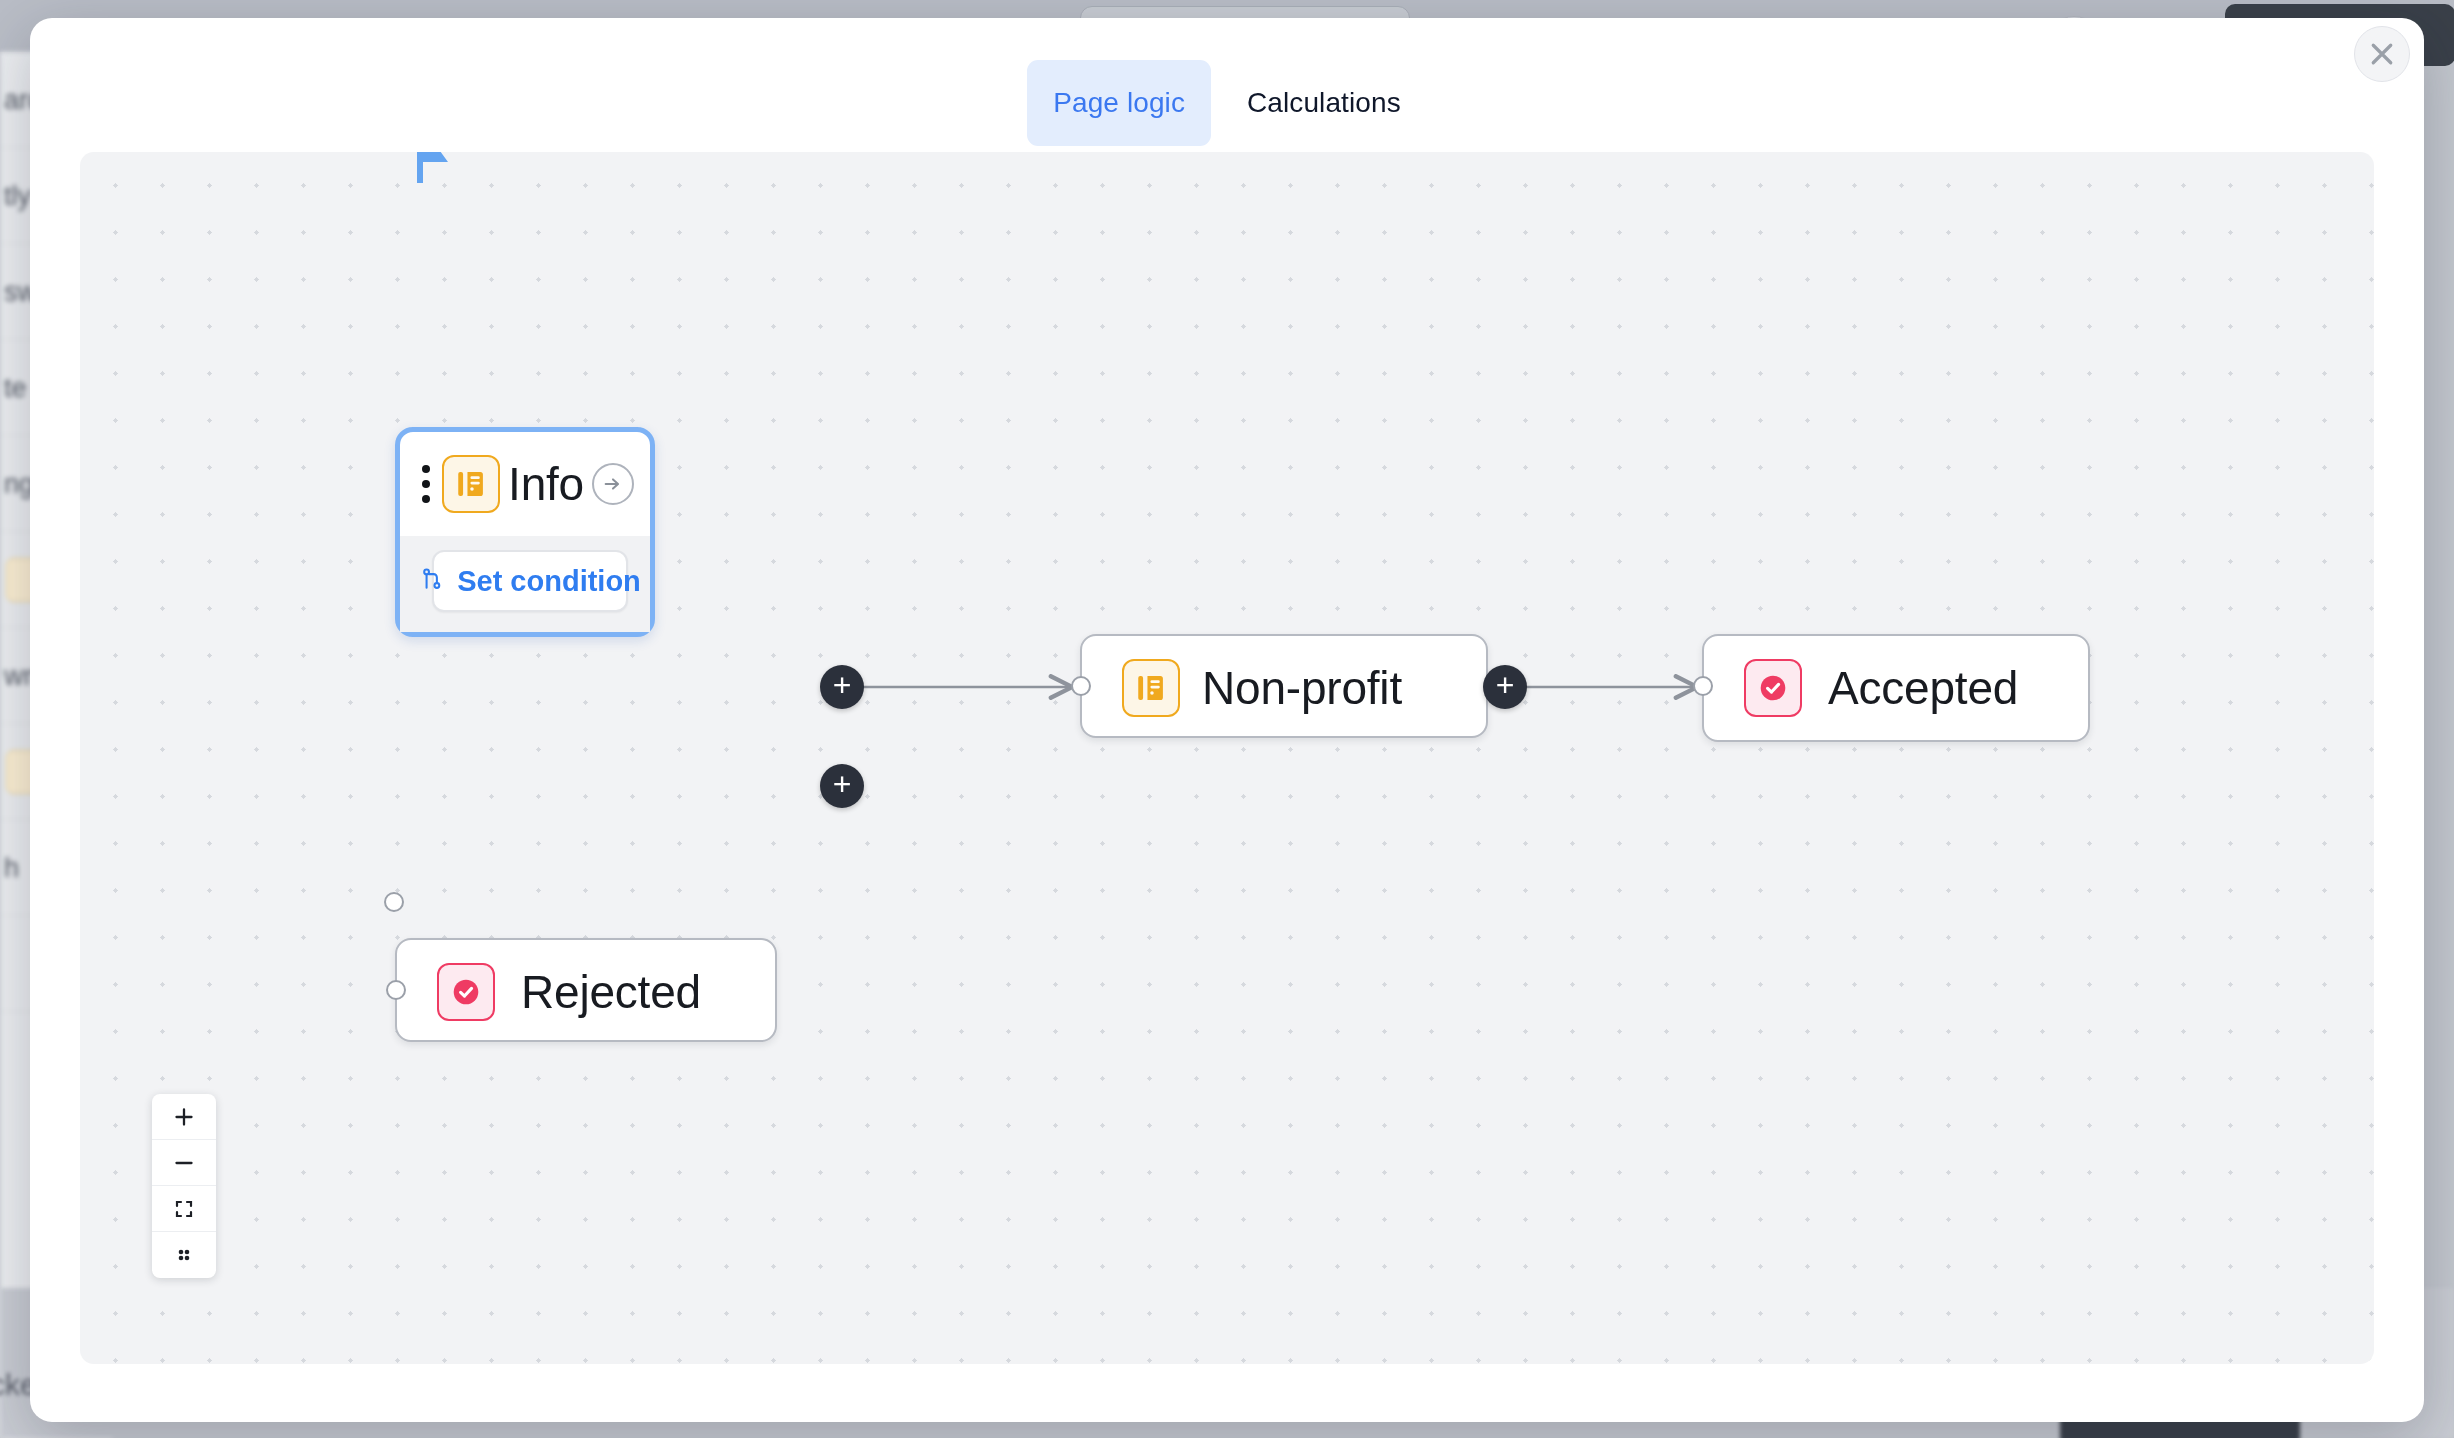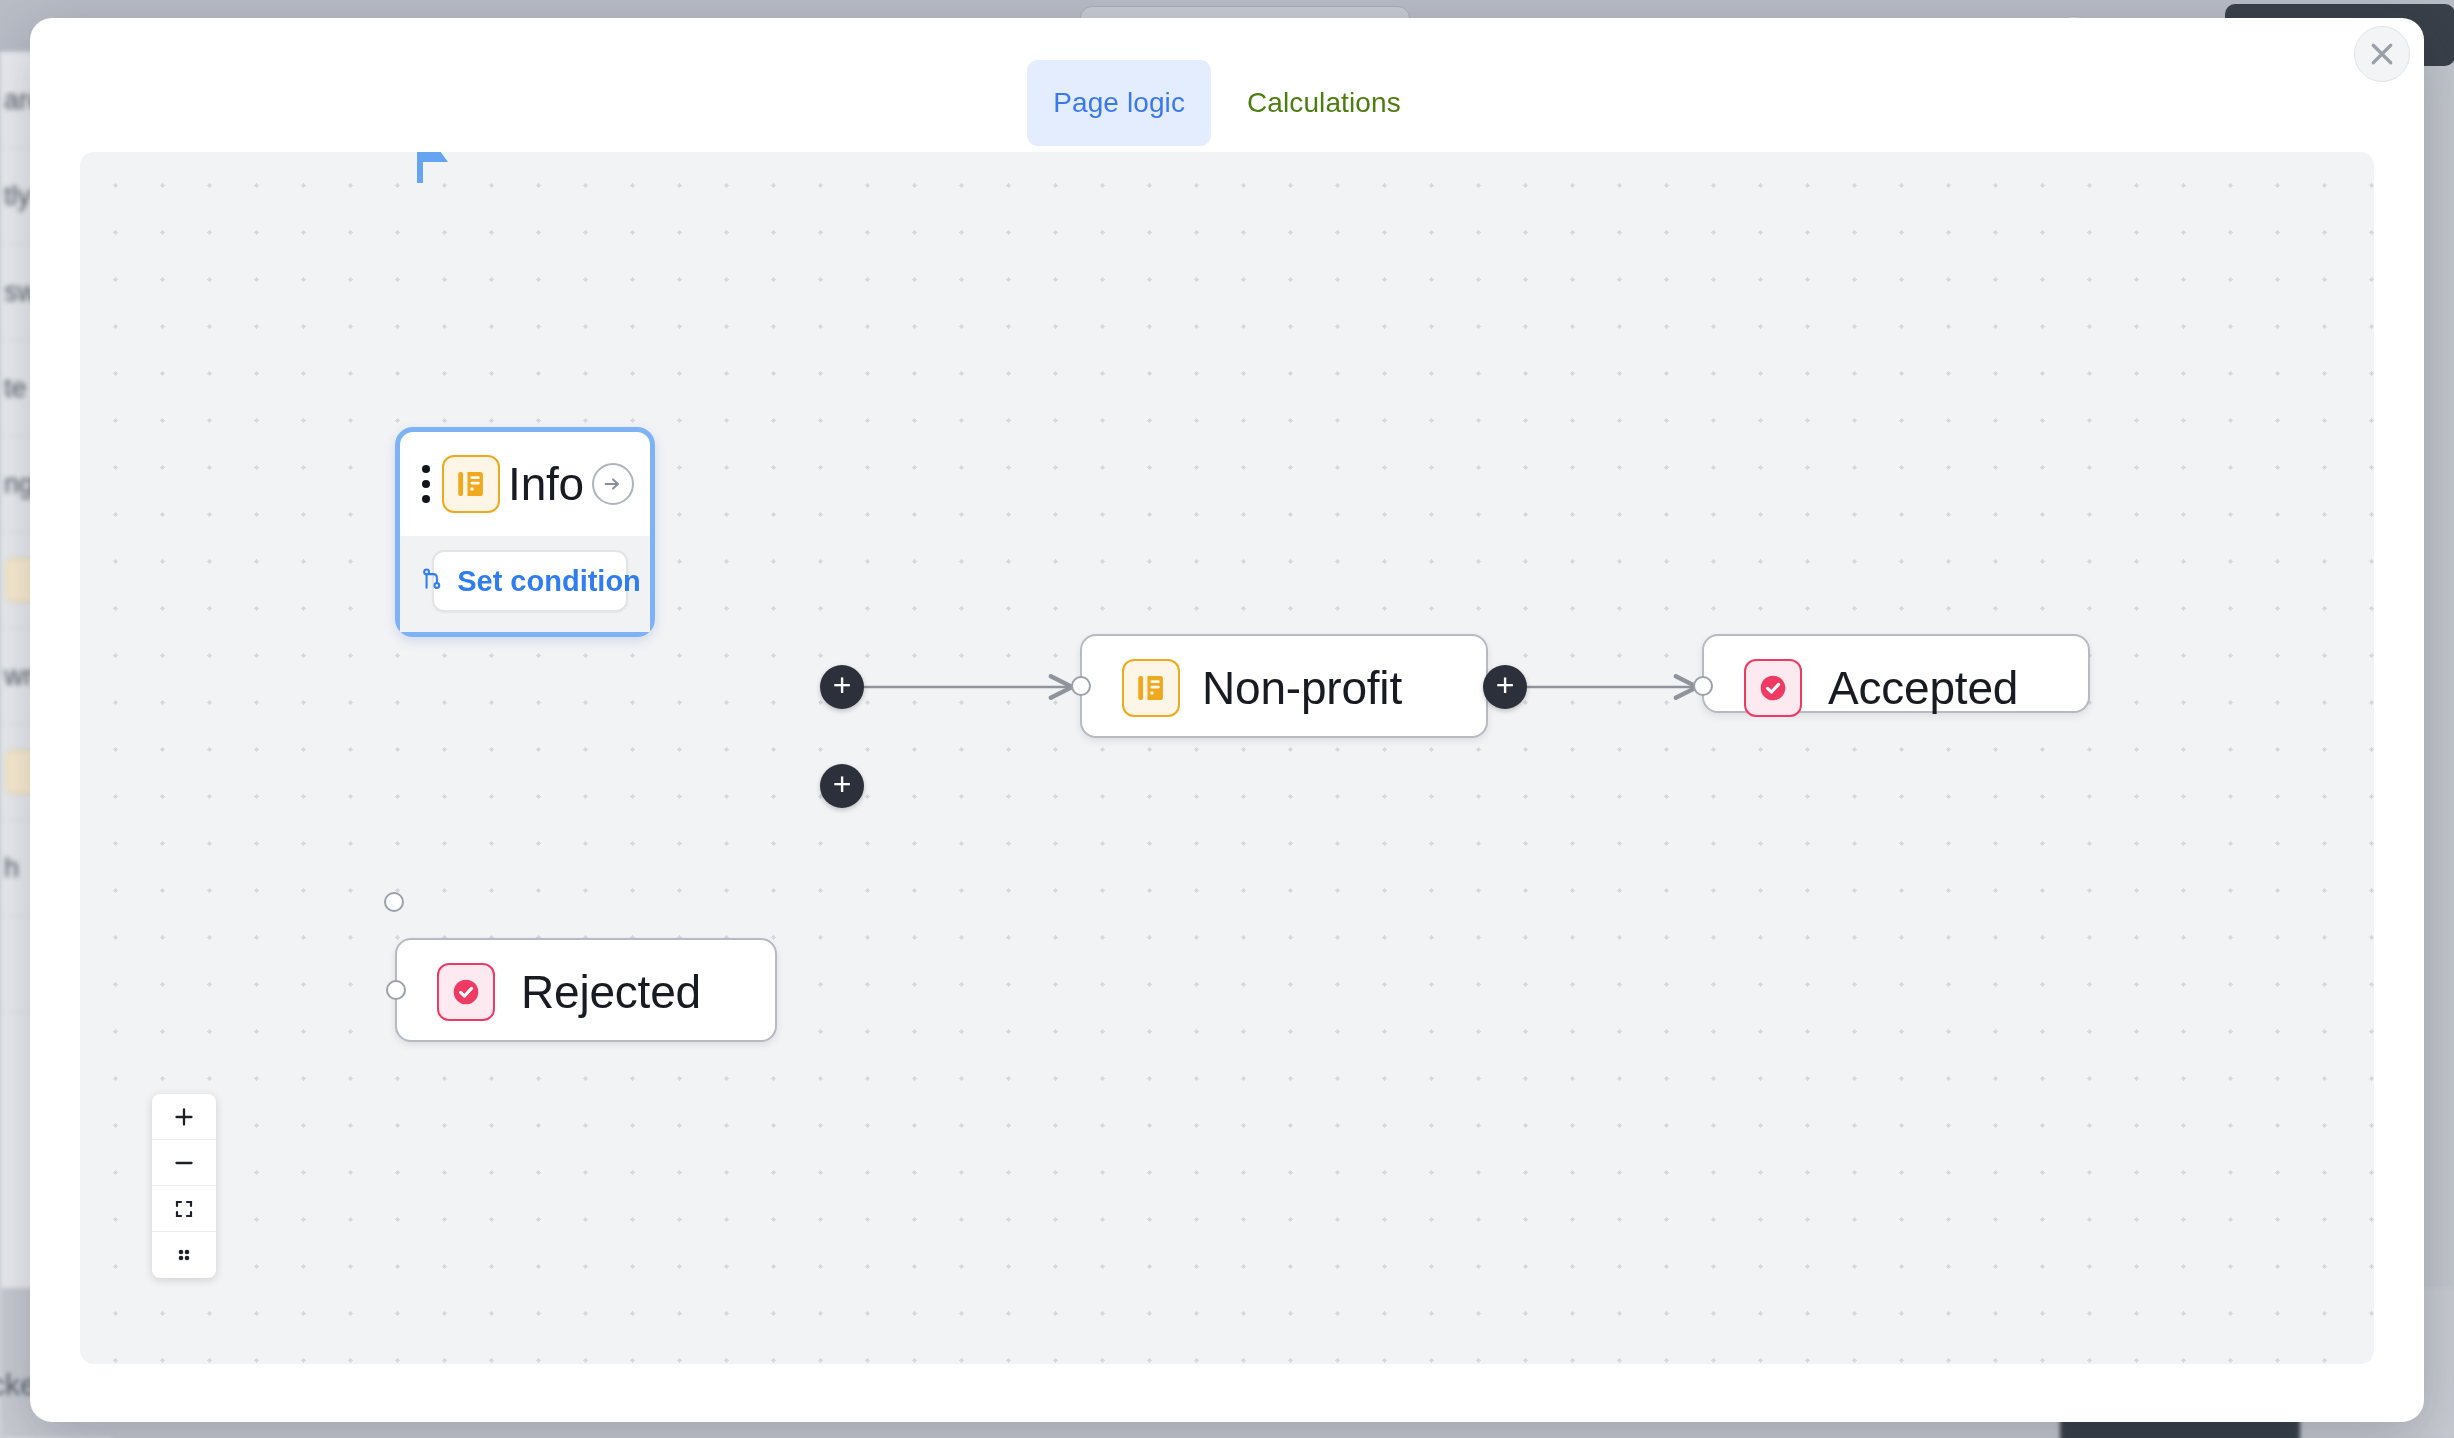"Calculations" .tab.inactive { color: #4d7c0f -> #0f172a }
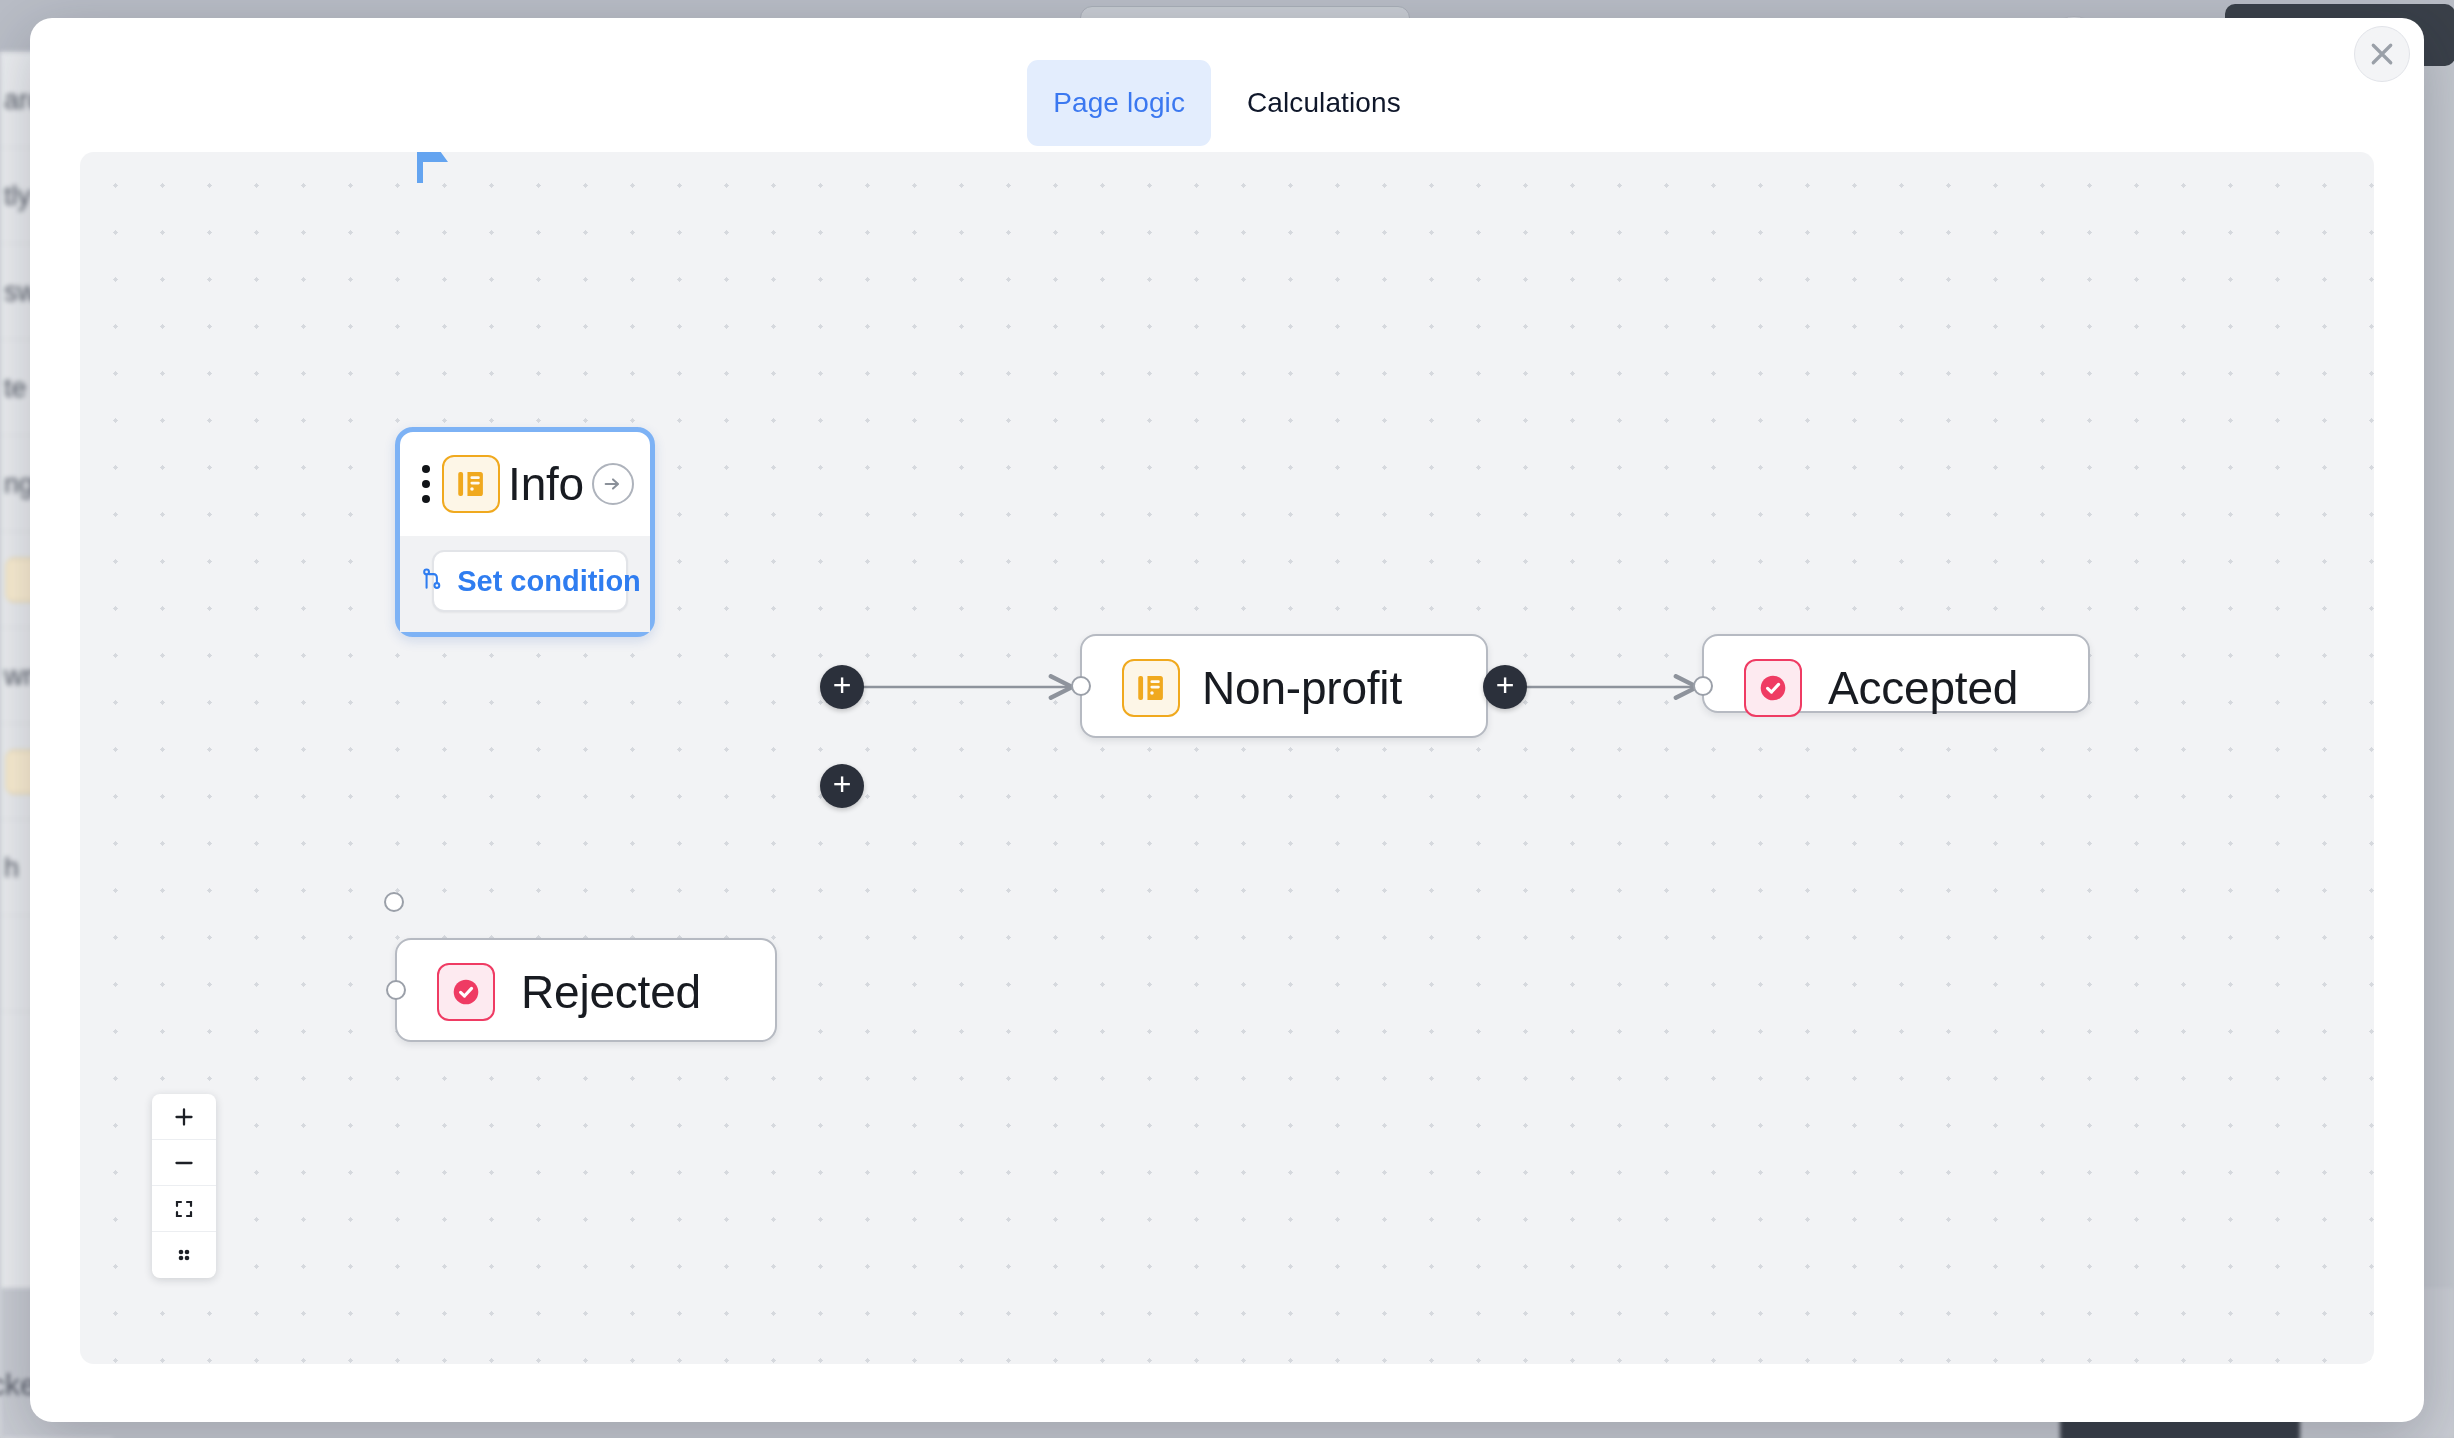"Accepted" div.node { height: 79px -> 108px }
